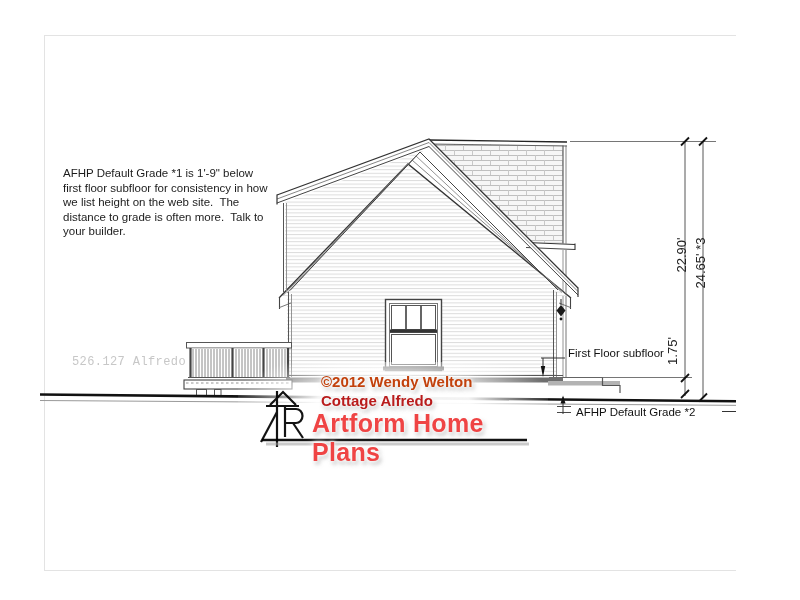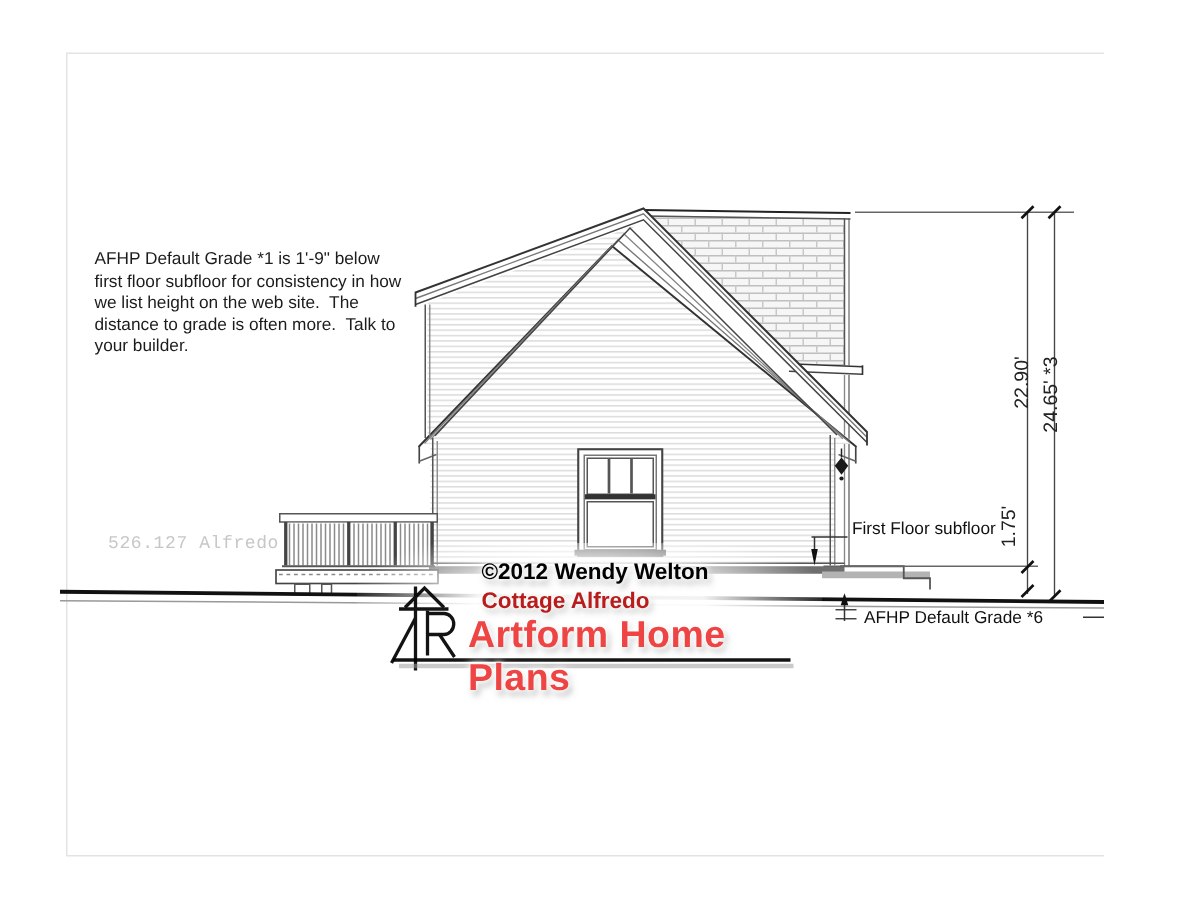"©2012 Wendy Welton" .brand-copyright { color: #000000 -> #c2410c }
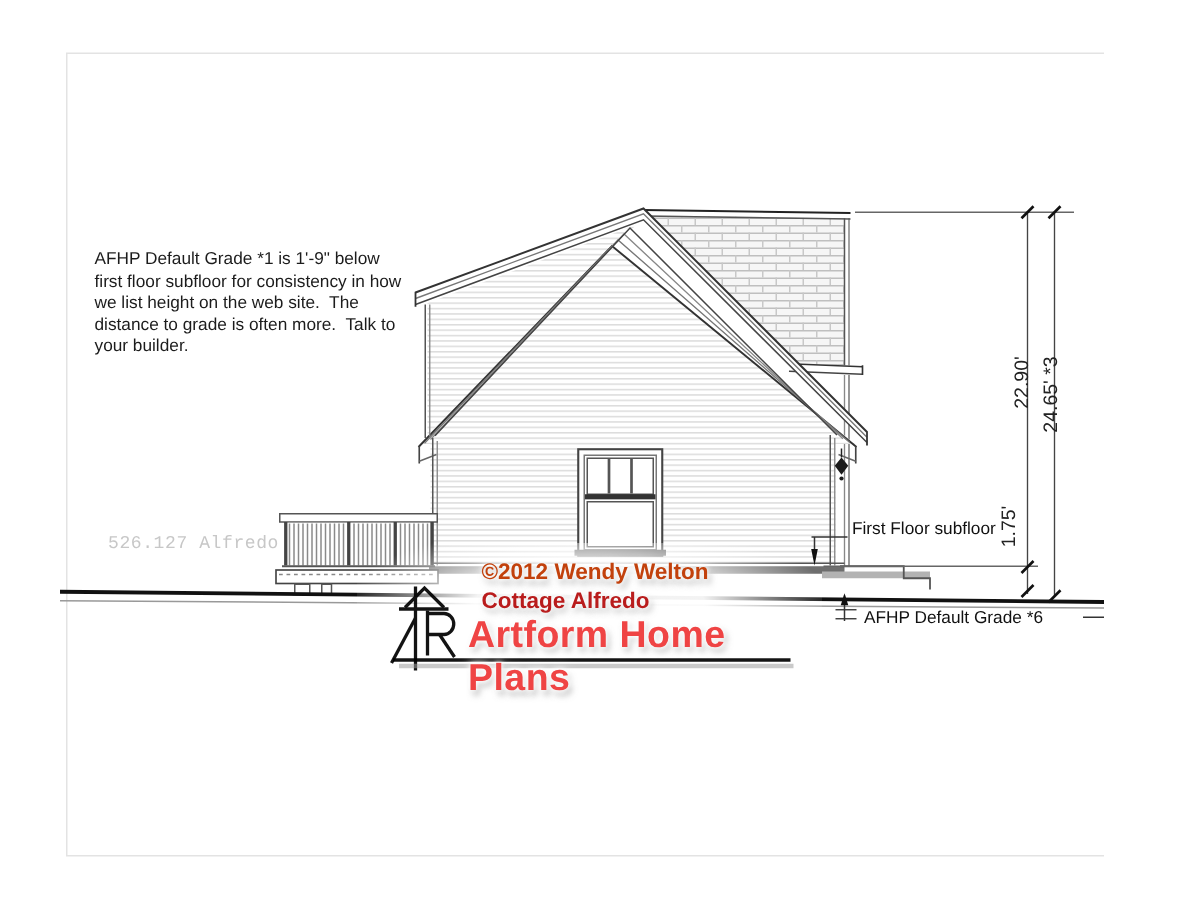"AFHP Default Grade *6" div.leader-label { text: 6 -> 2 }
